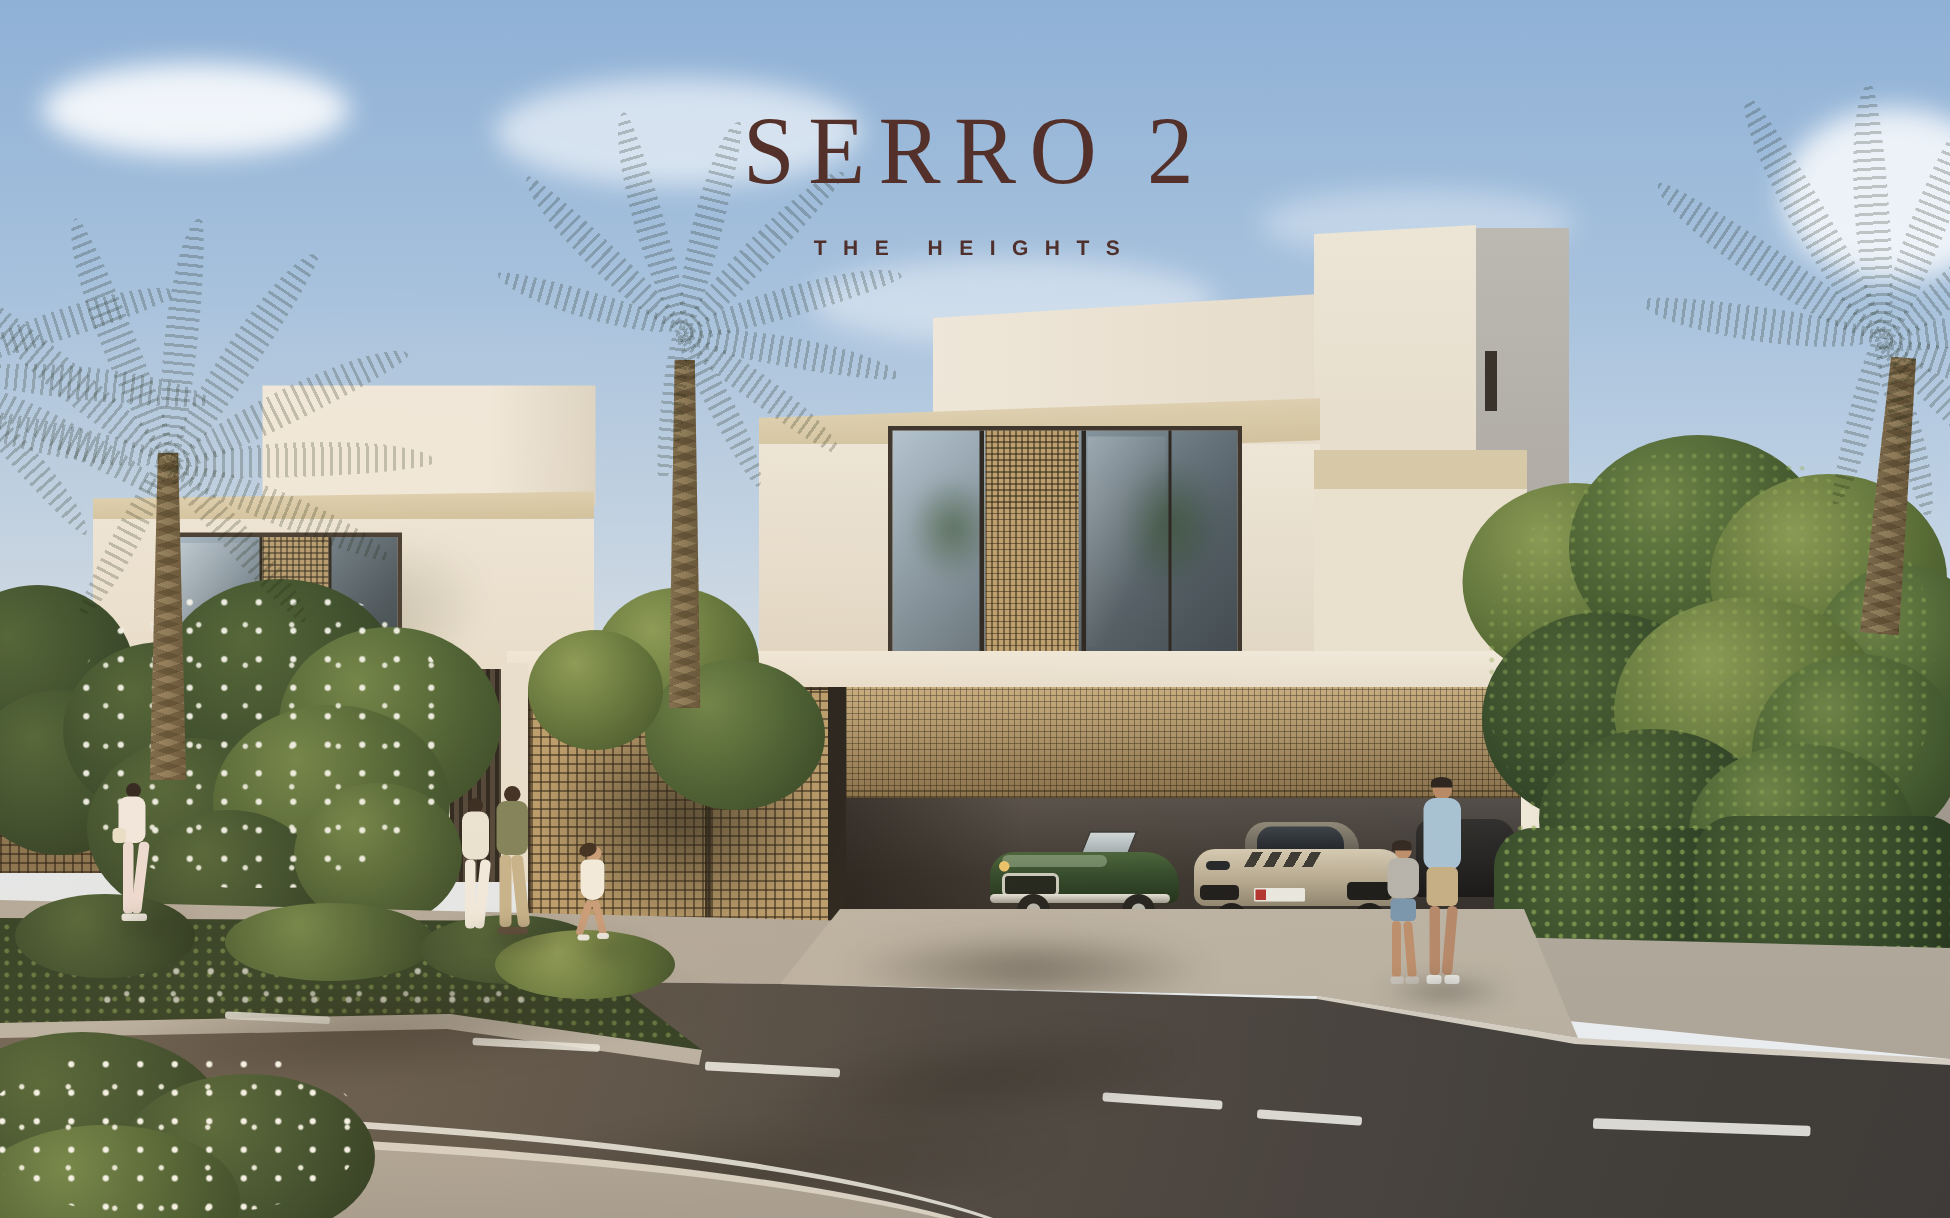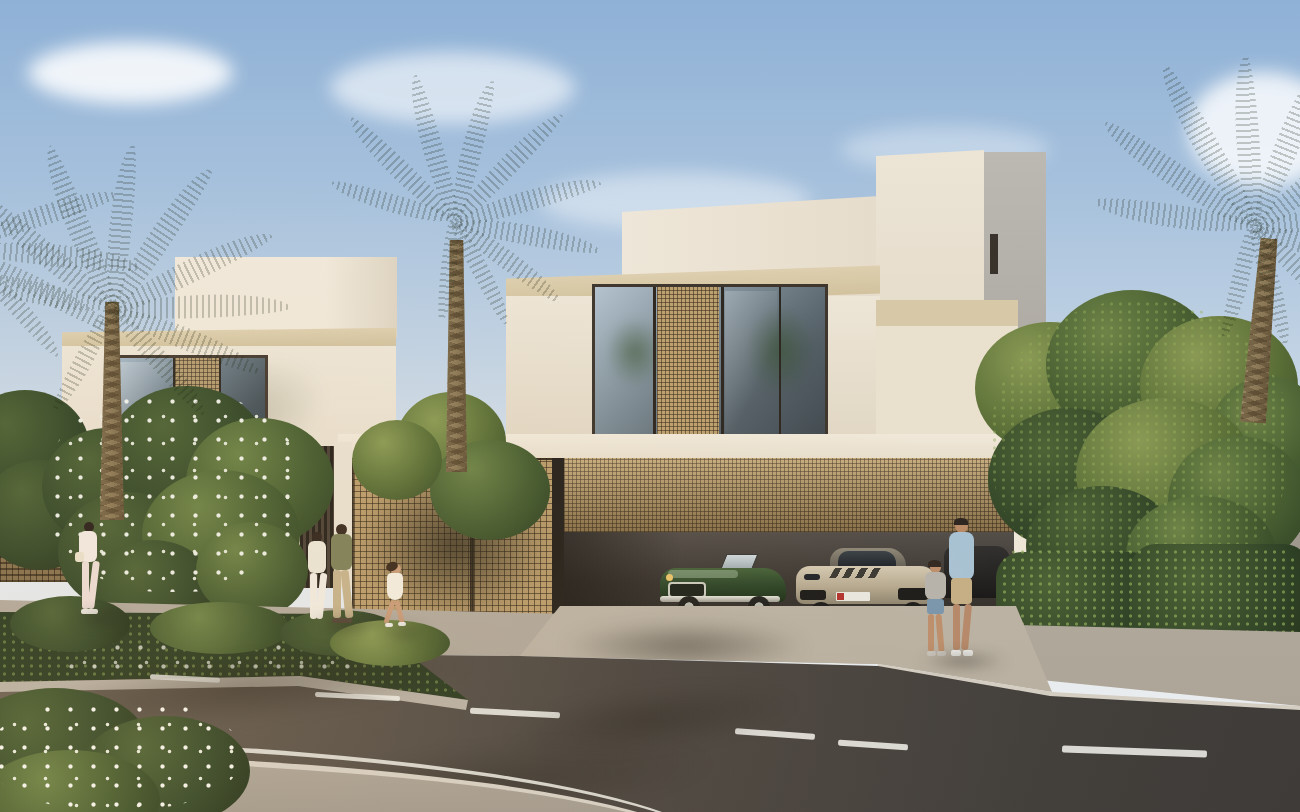"SERRO 2" div.abs { html: none -> <div> <h1>SERRO 2</h1> <h2>THE HEIGHTS</h2> </div> }
